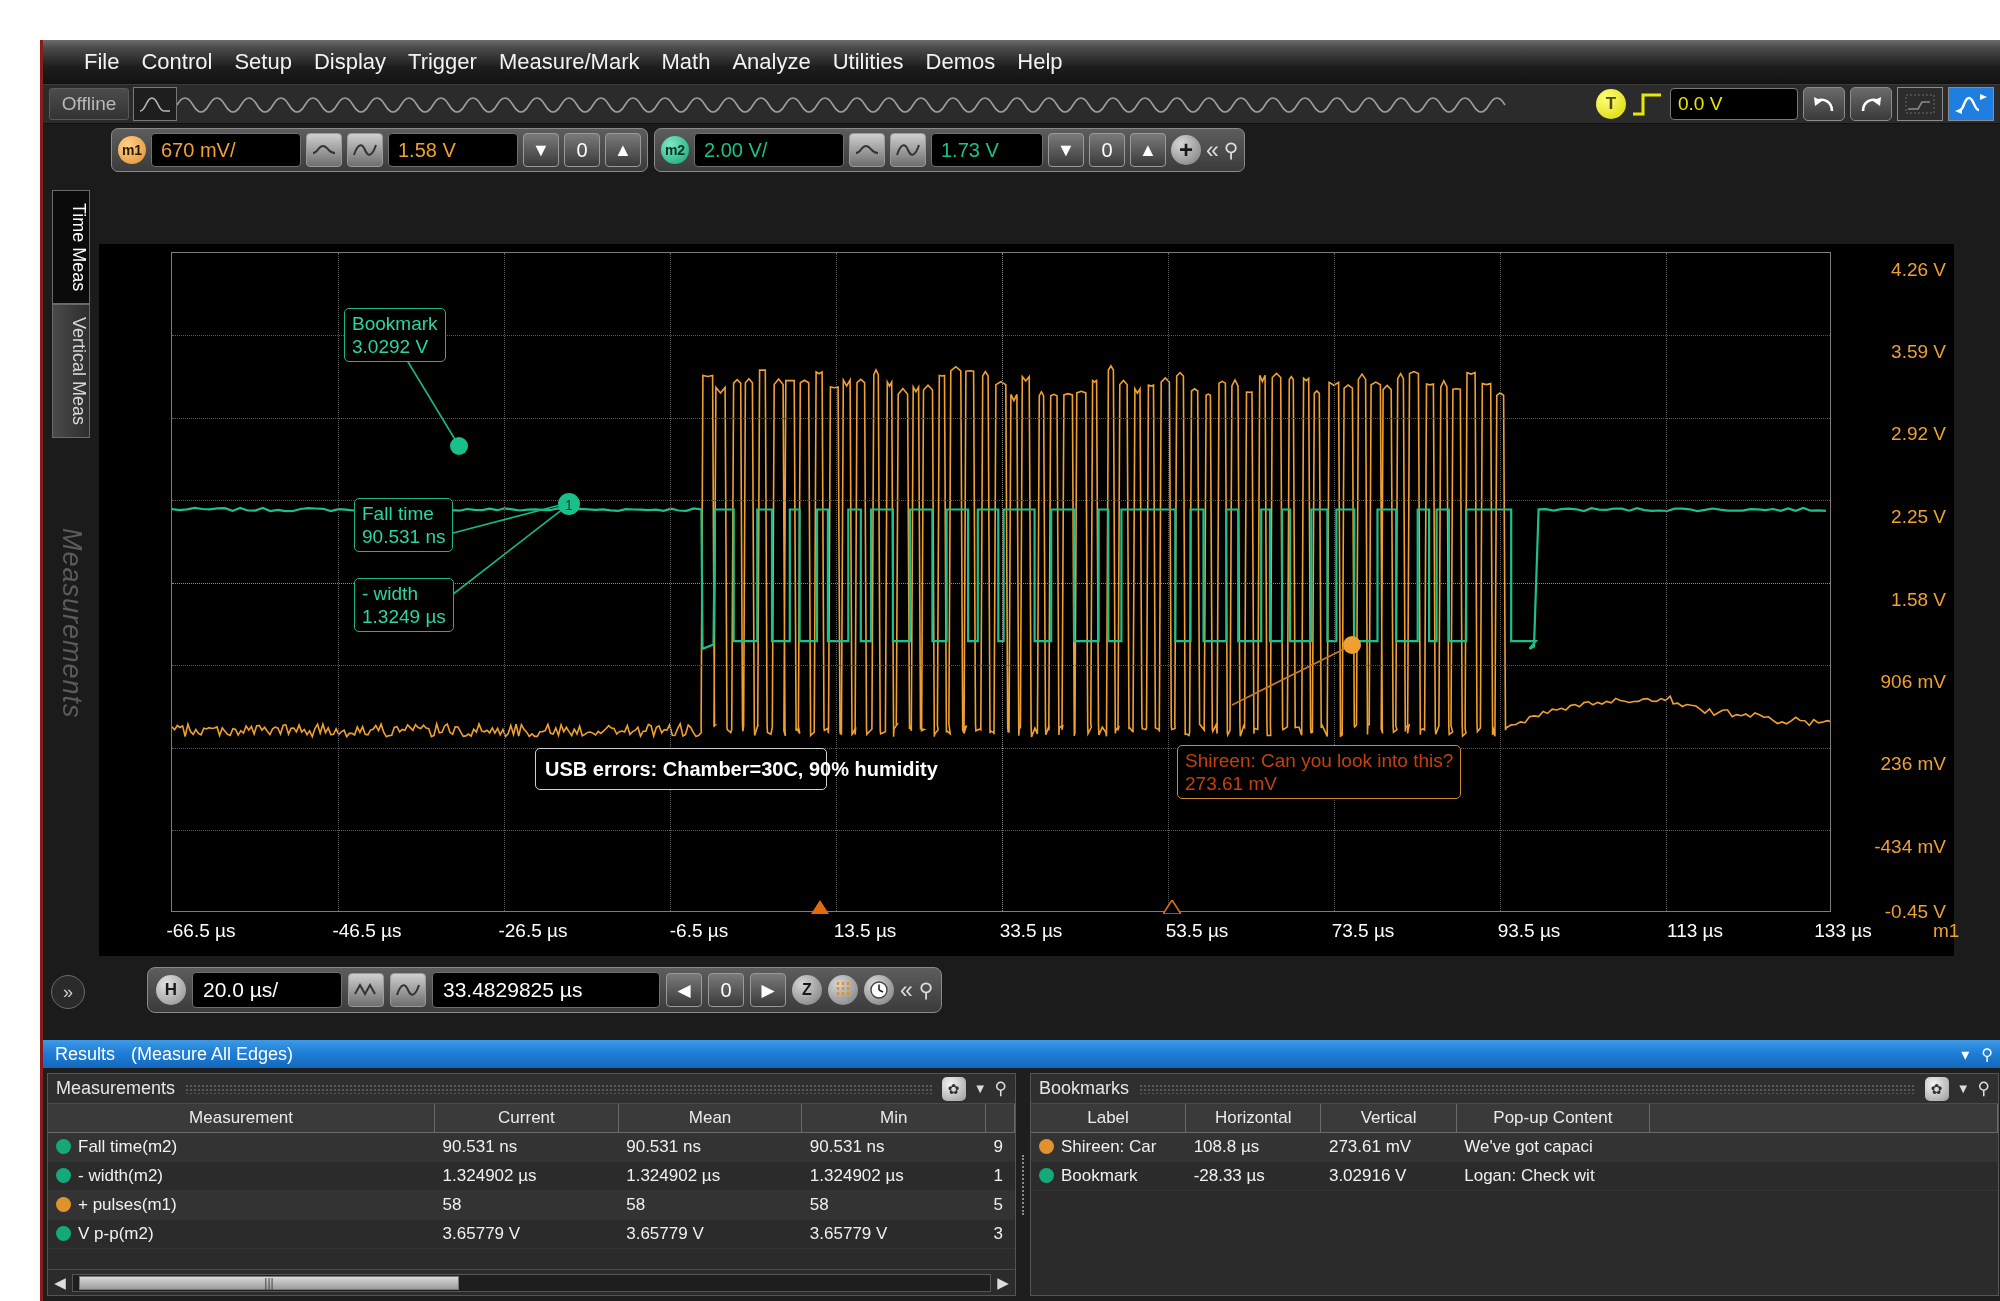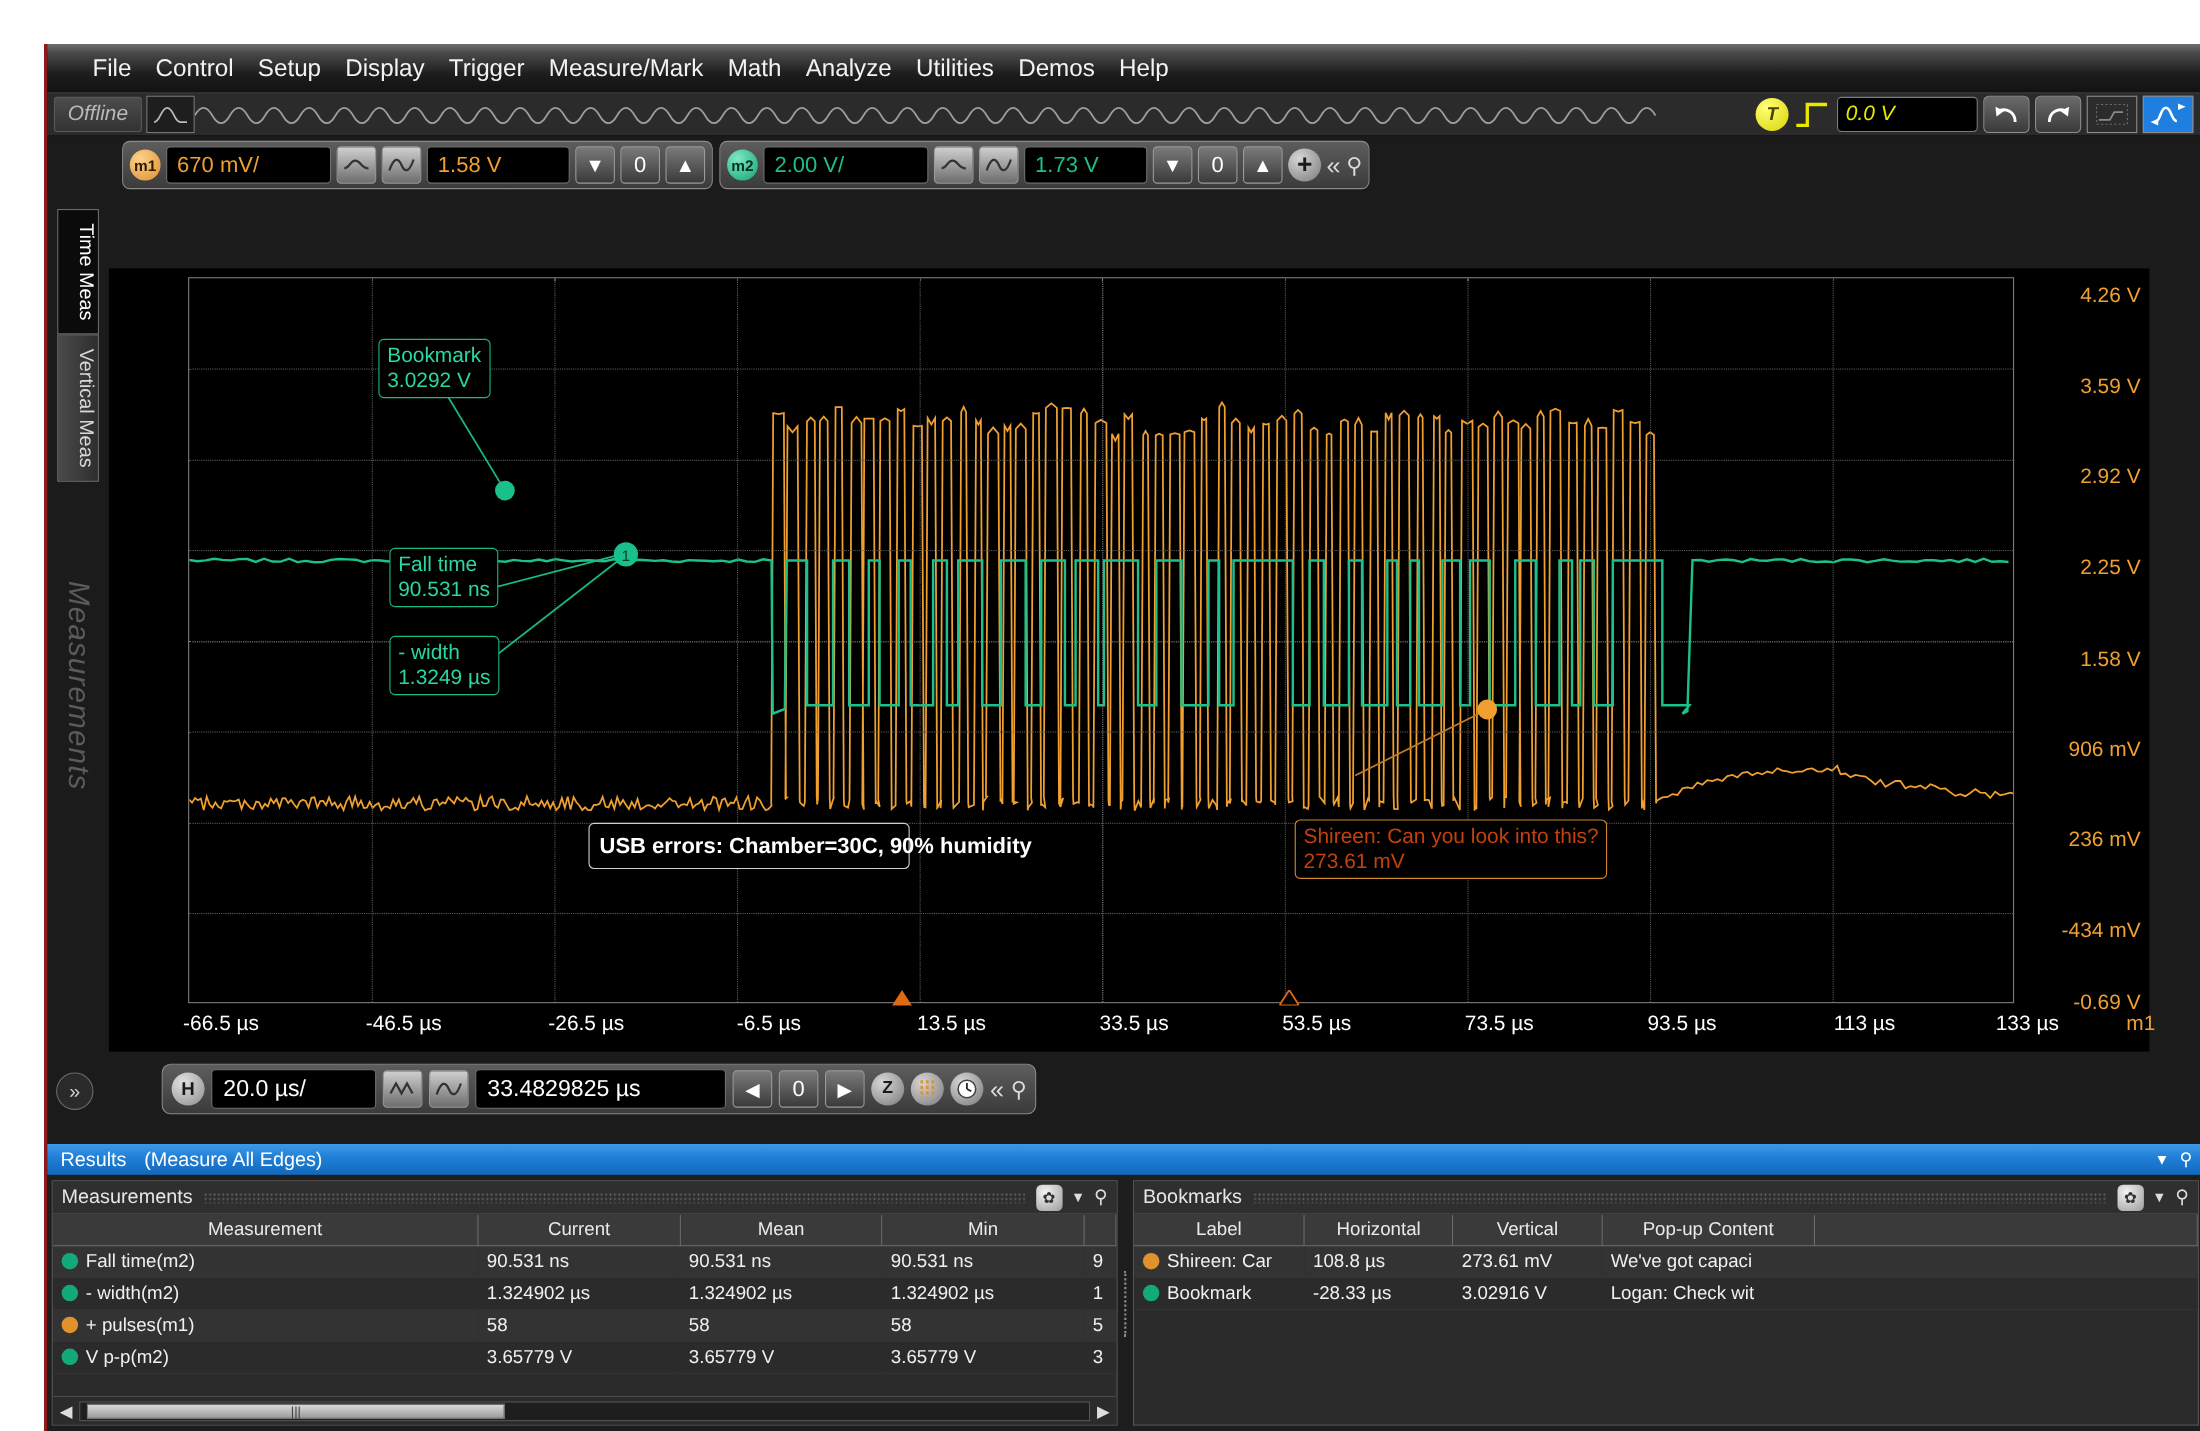"Offline" .statusstrip { font-style: italic -> none }
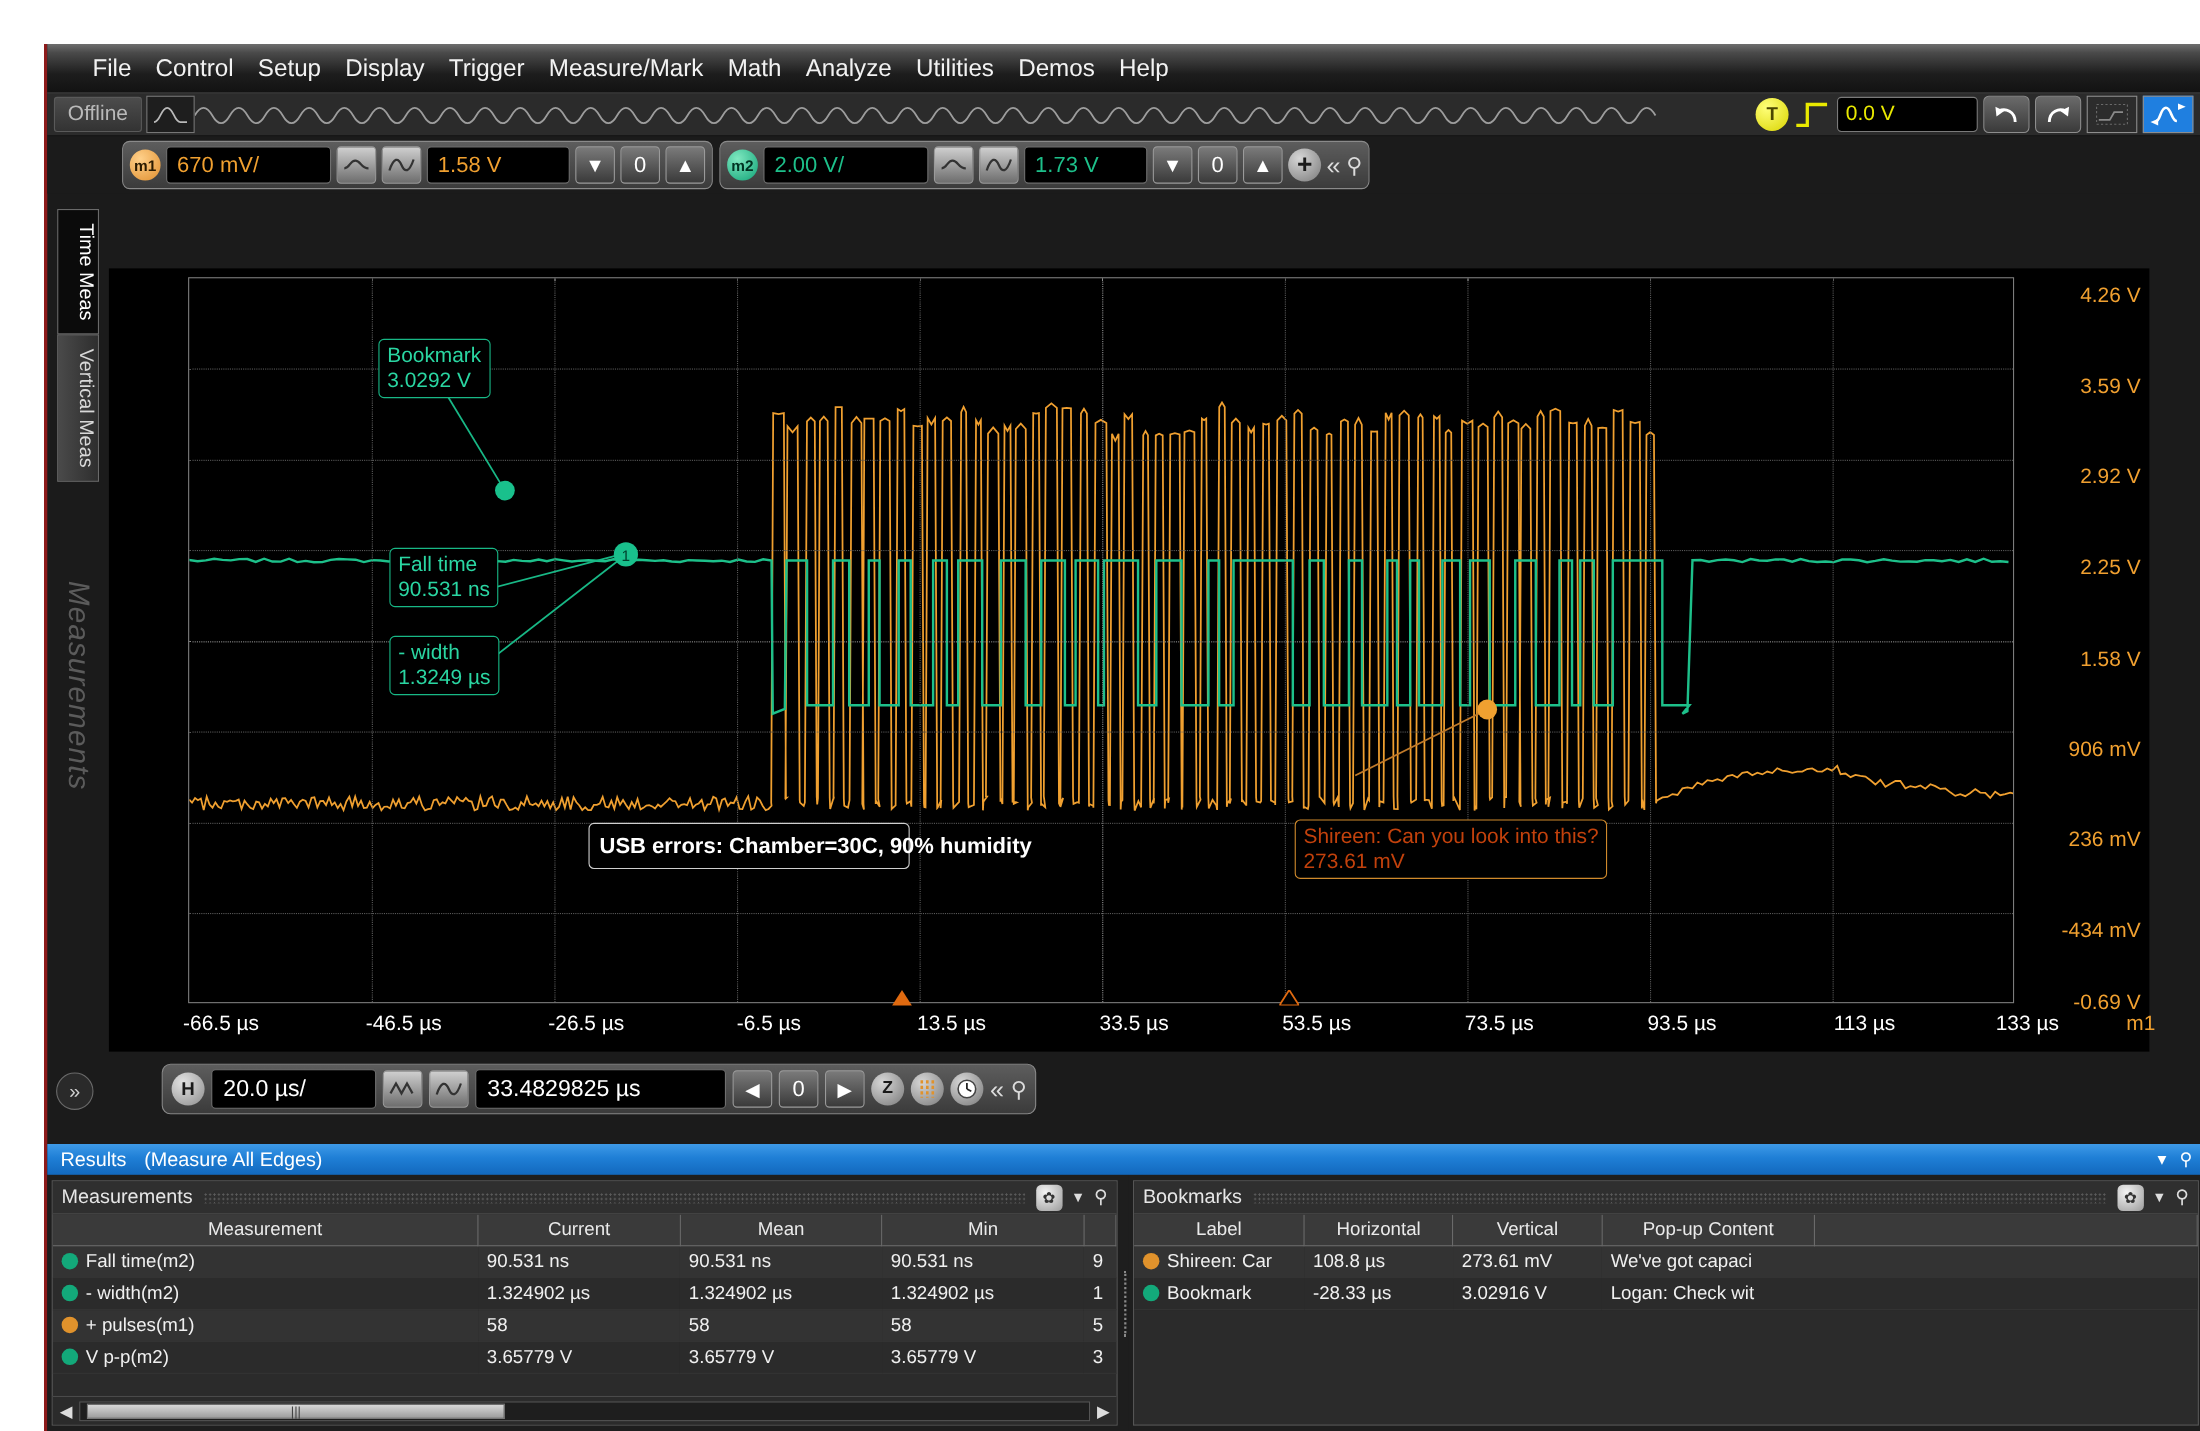"-0.69 V" div.vlabel { text: -0.69 -> -0.45 }
